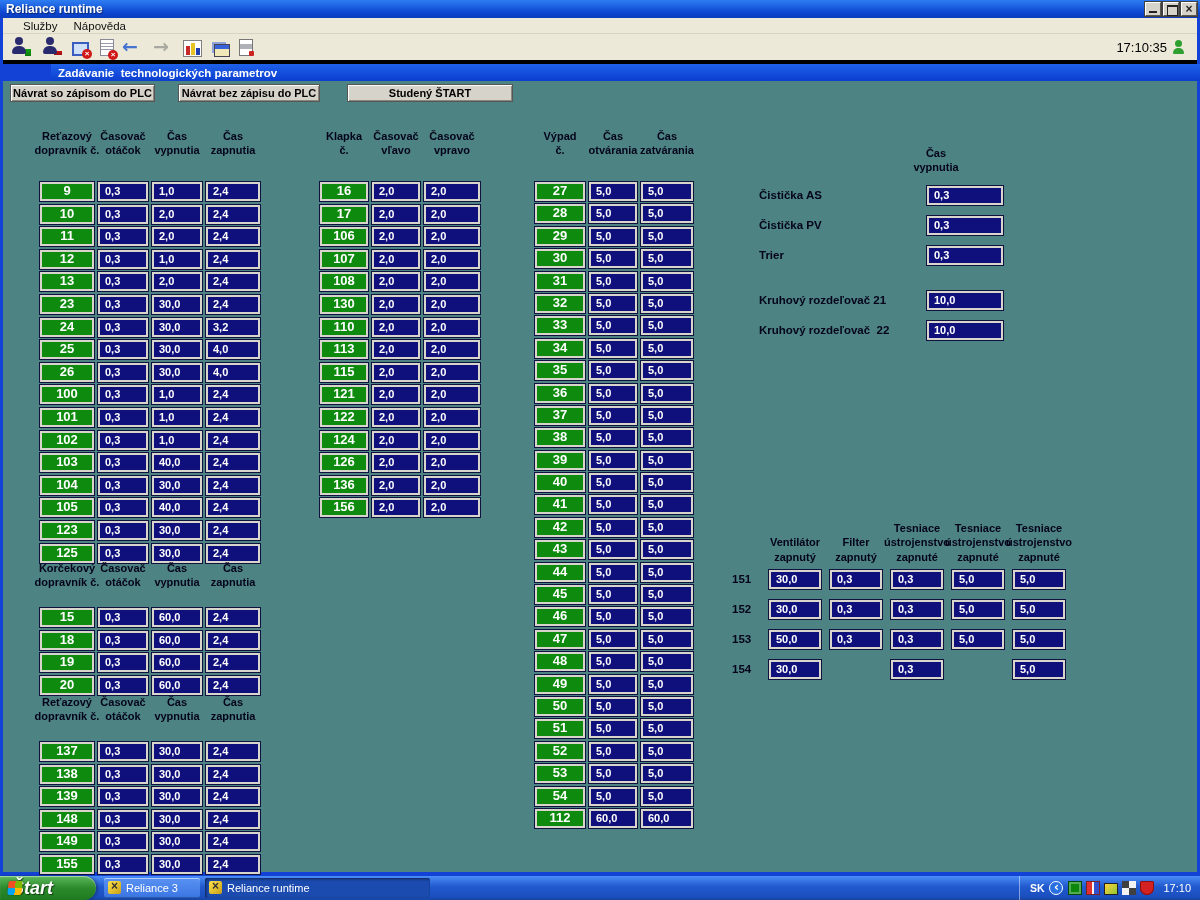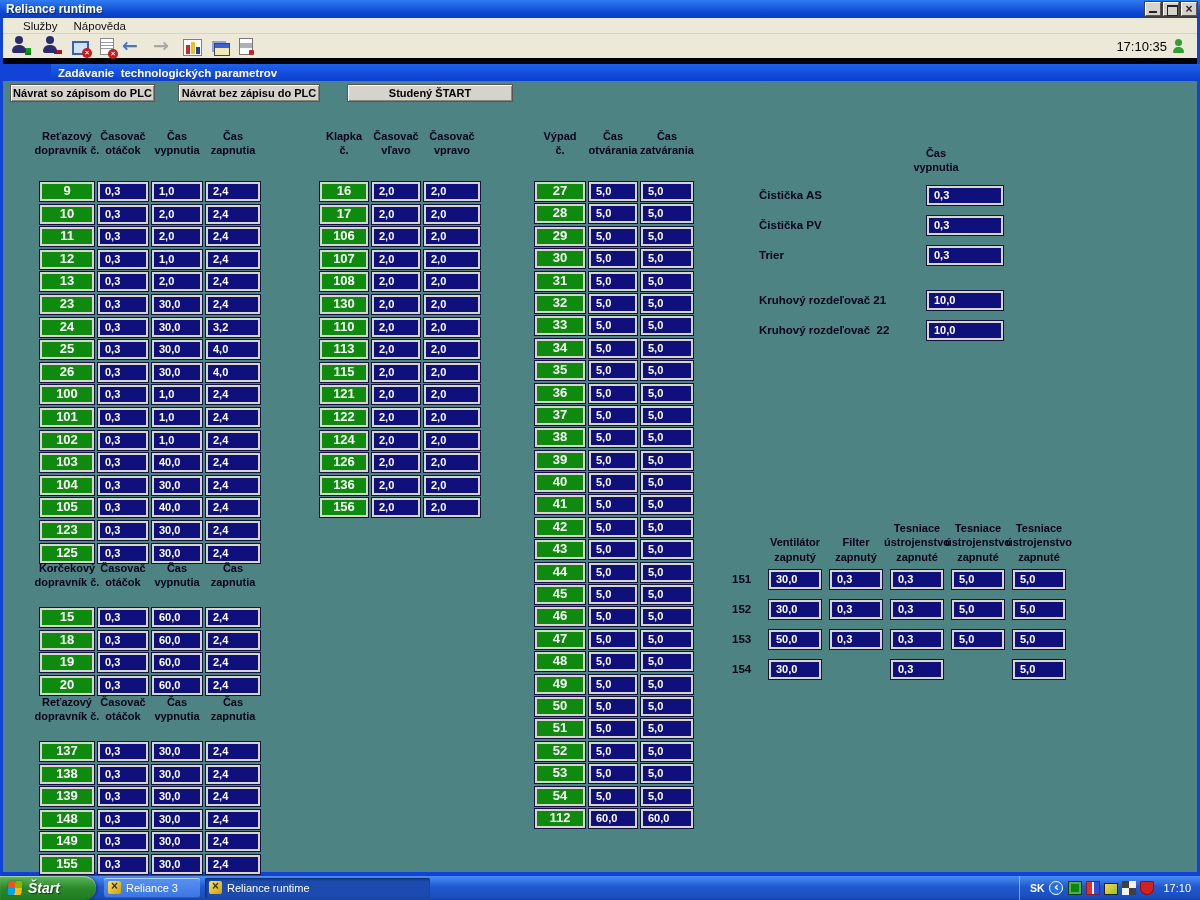"17:10:35" #toolbar { border-bottom: 6px solid #000000 -> 4px solid #000000 }
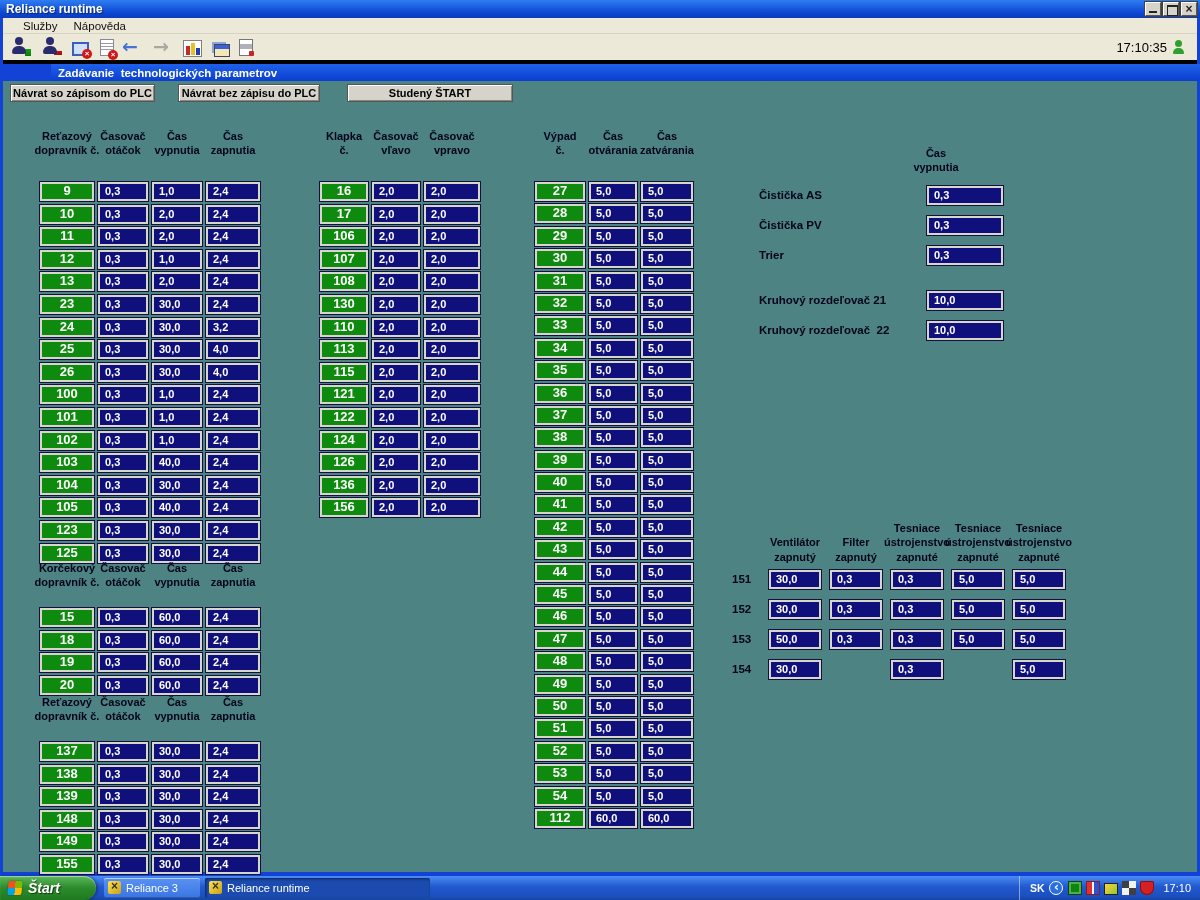"Štart" #start-btn { font-size: 14px -> 18px; padding-left: 28px -> 12px }
